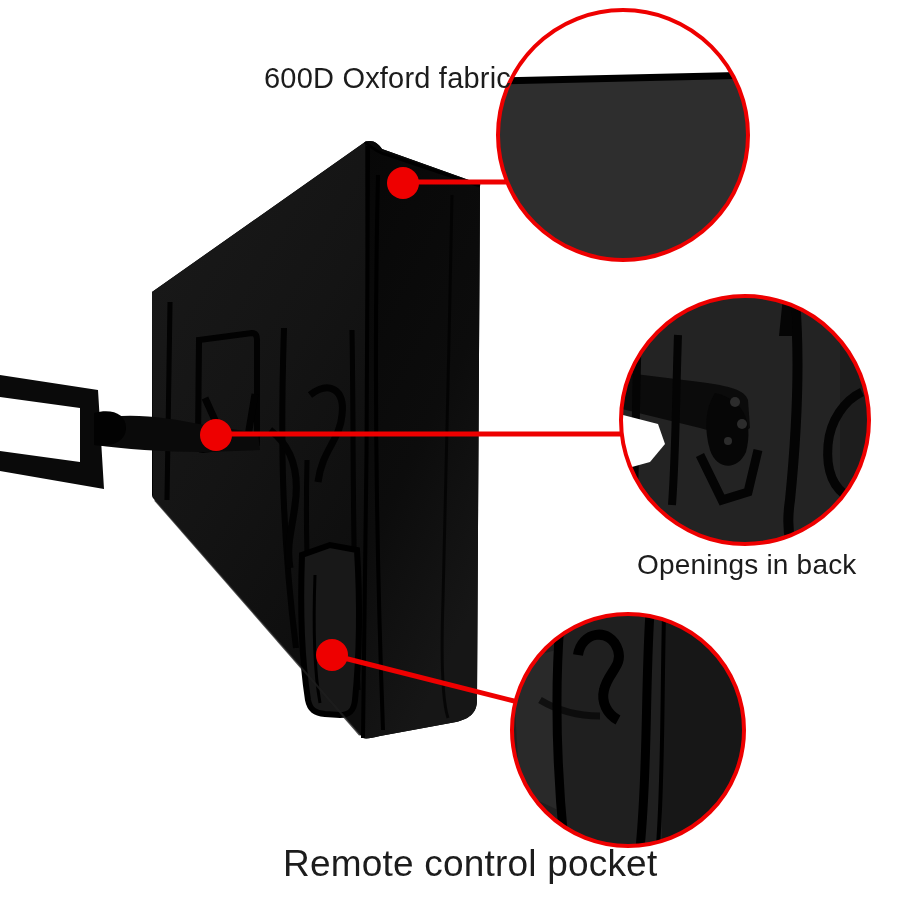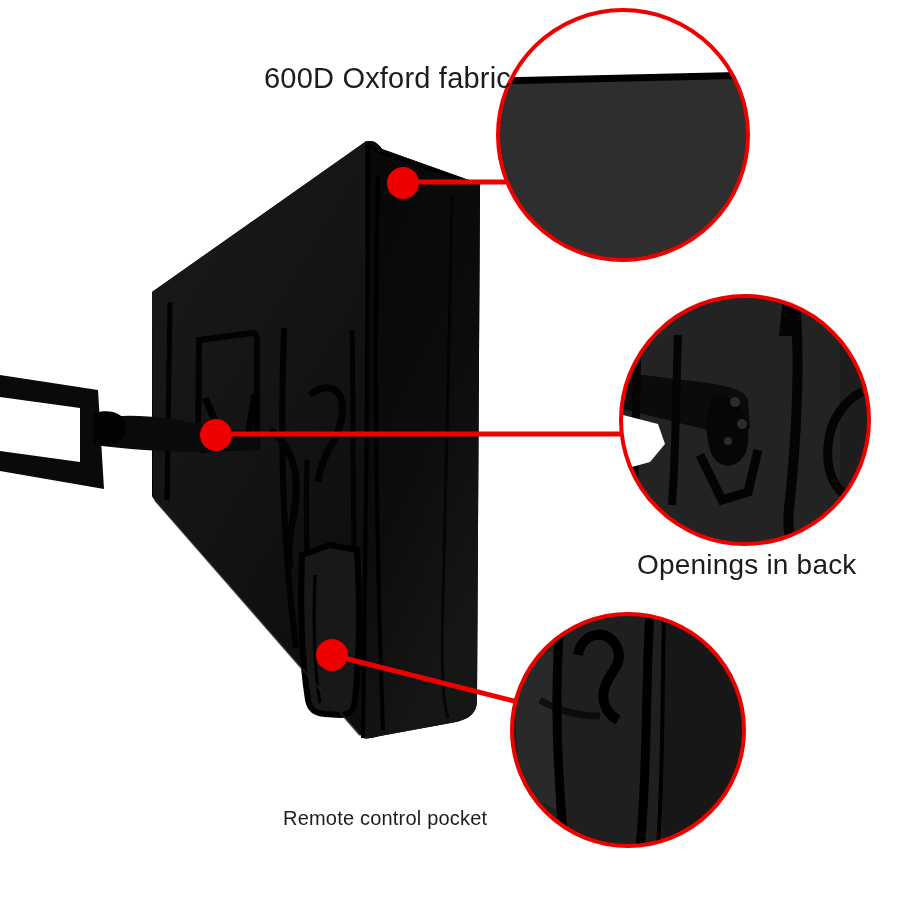"Remote control pocket" .label-pocket { font-size: 20px -> 37px; top: 807px -> 843px }
